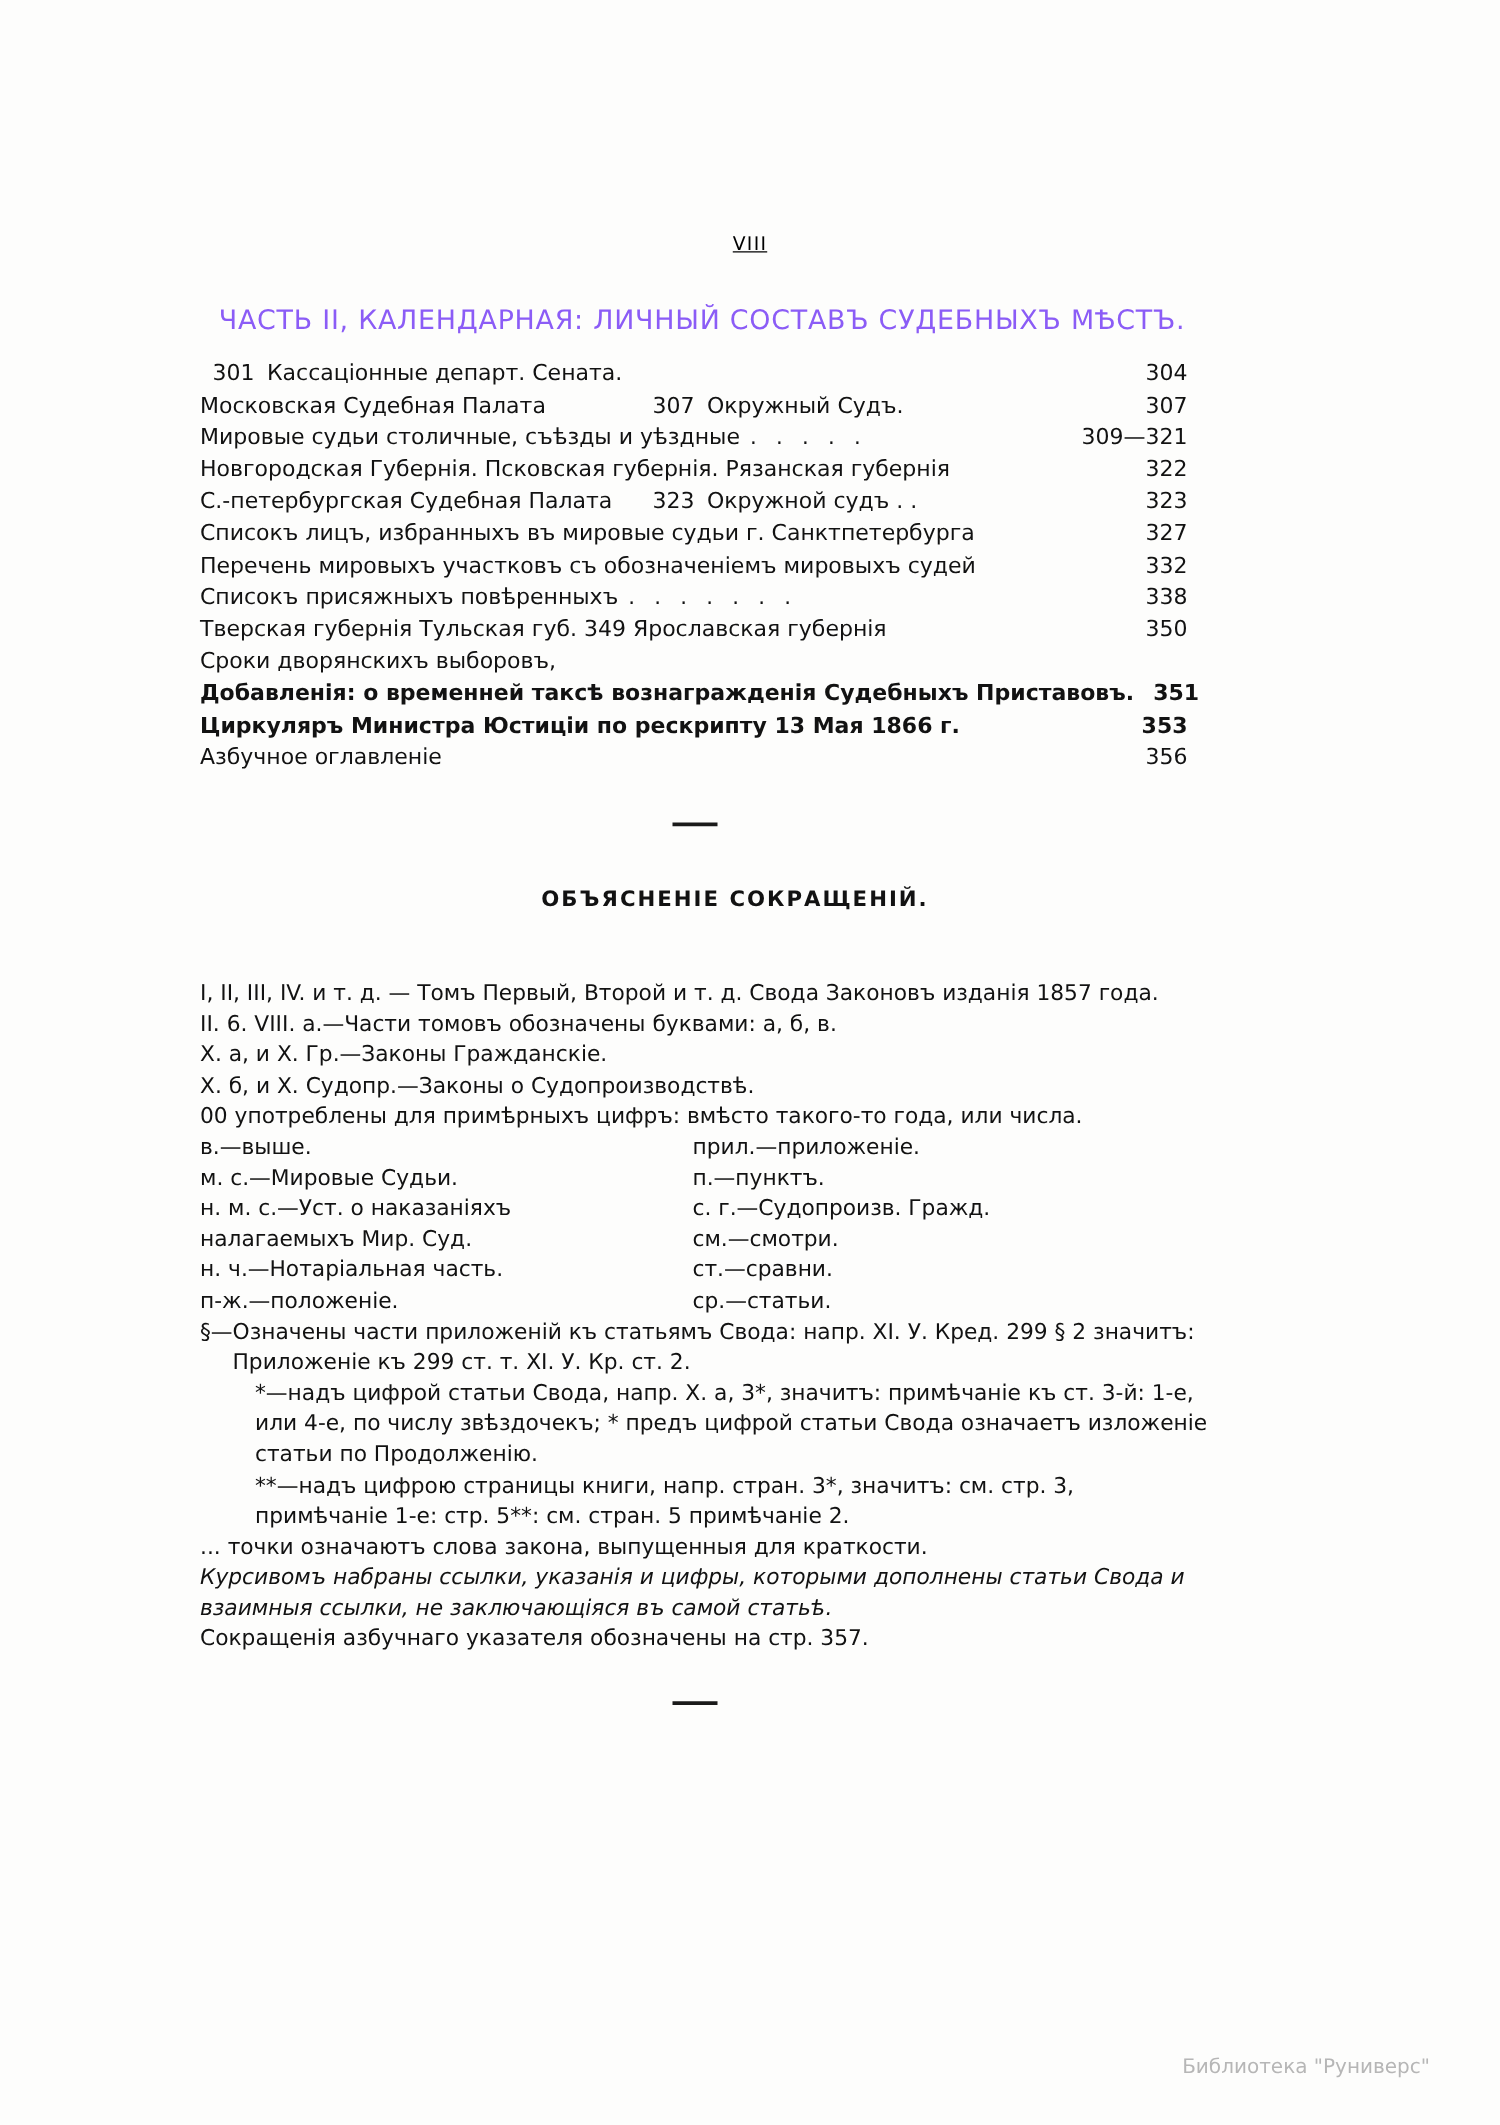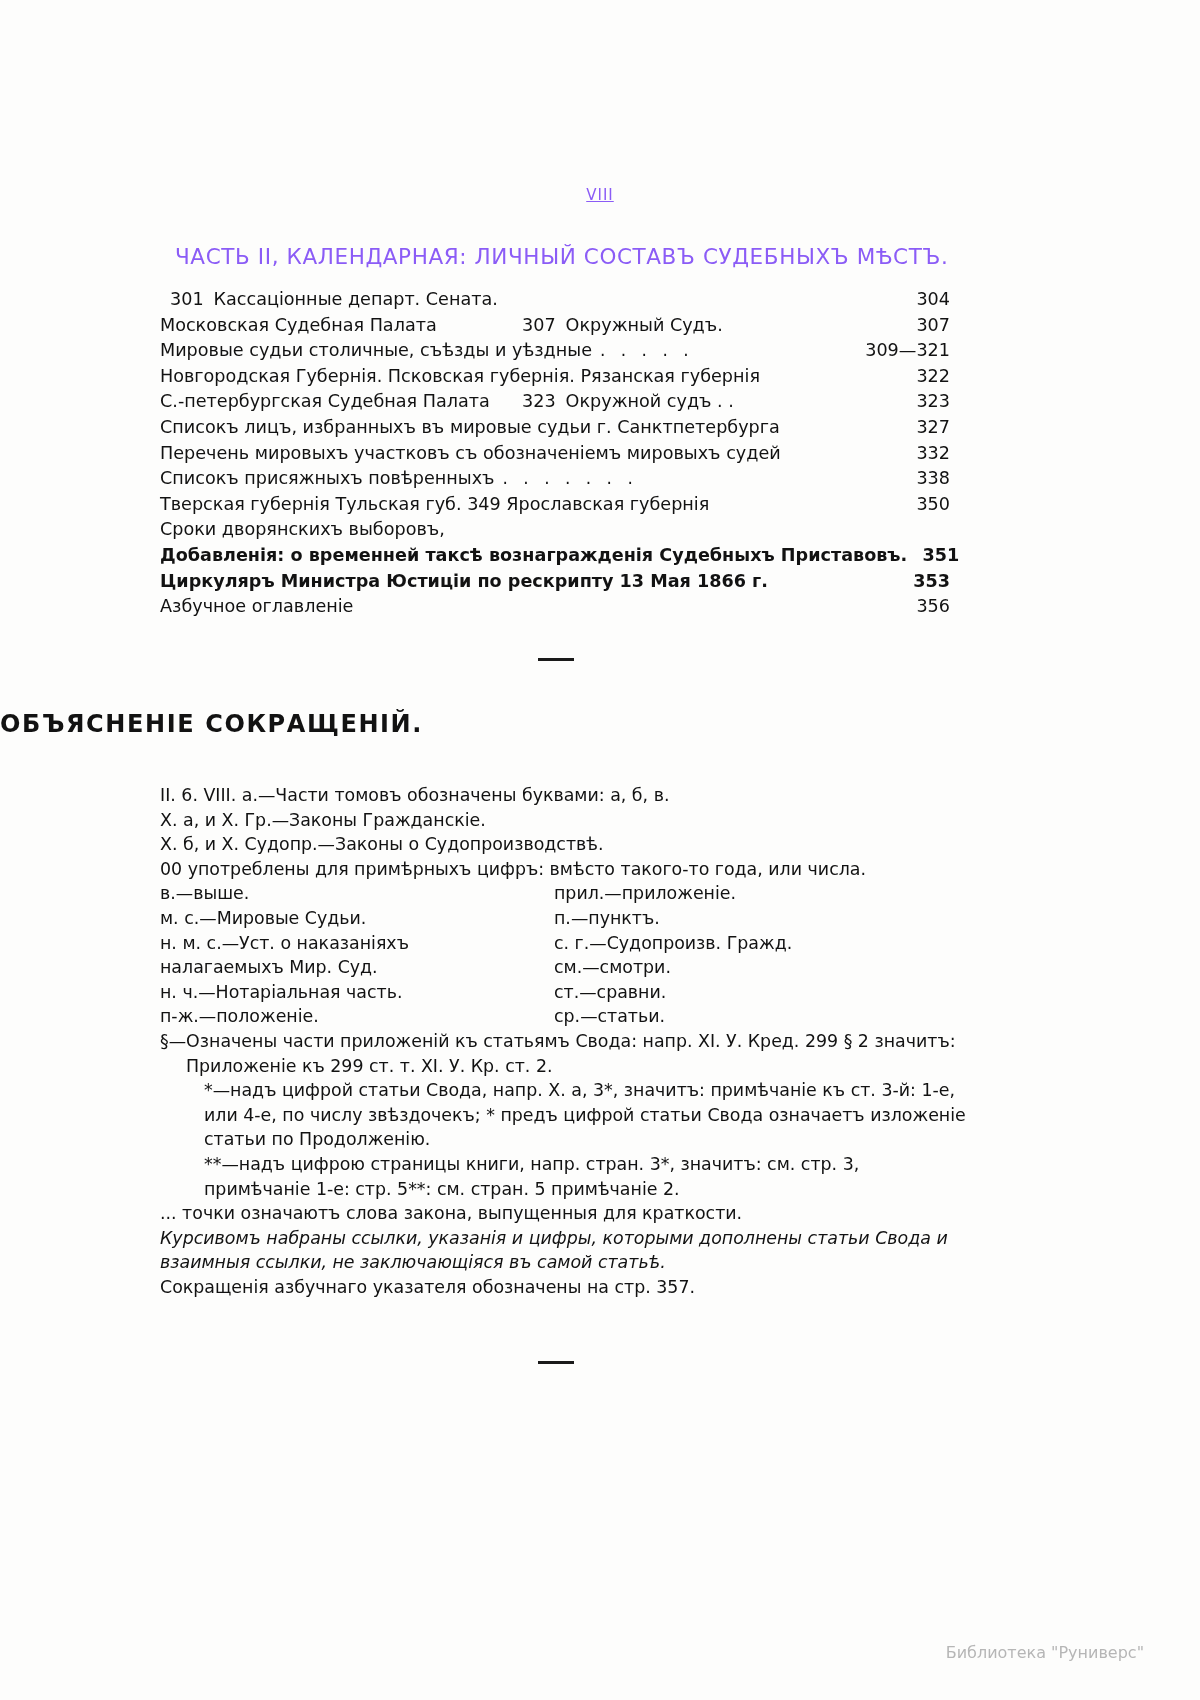"VIII" .folio { color: #8b5cf6 -> #000000 }
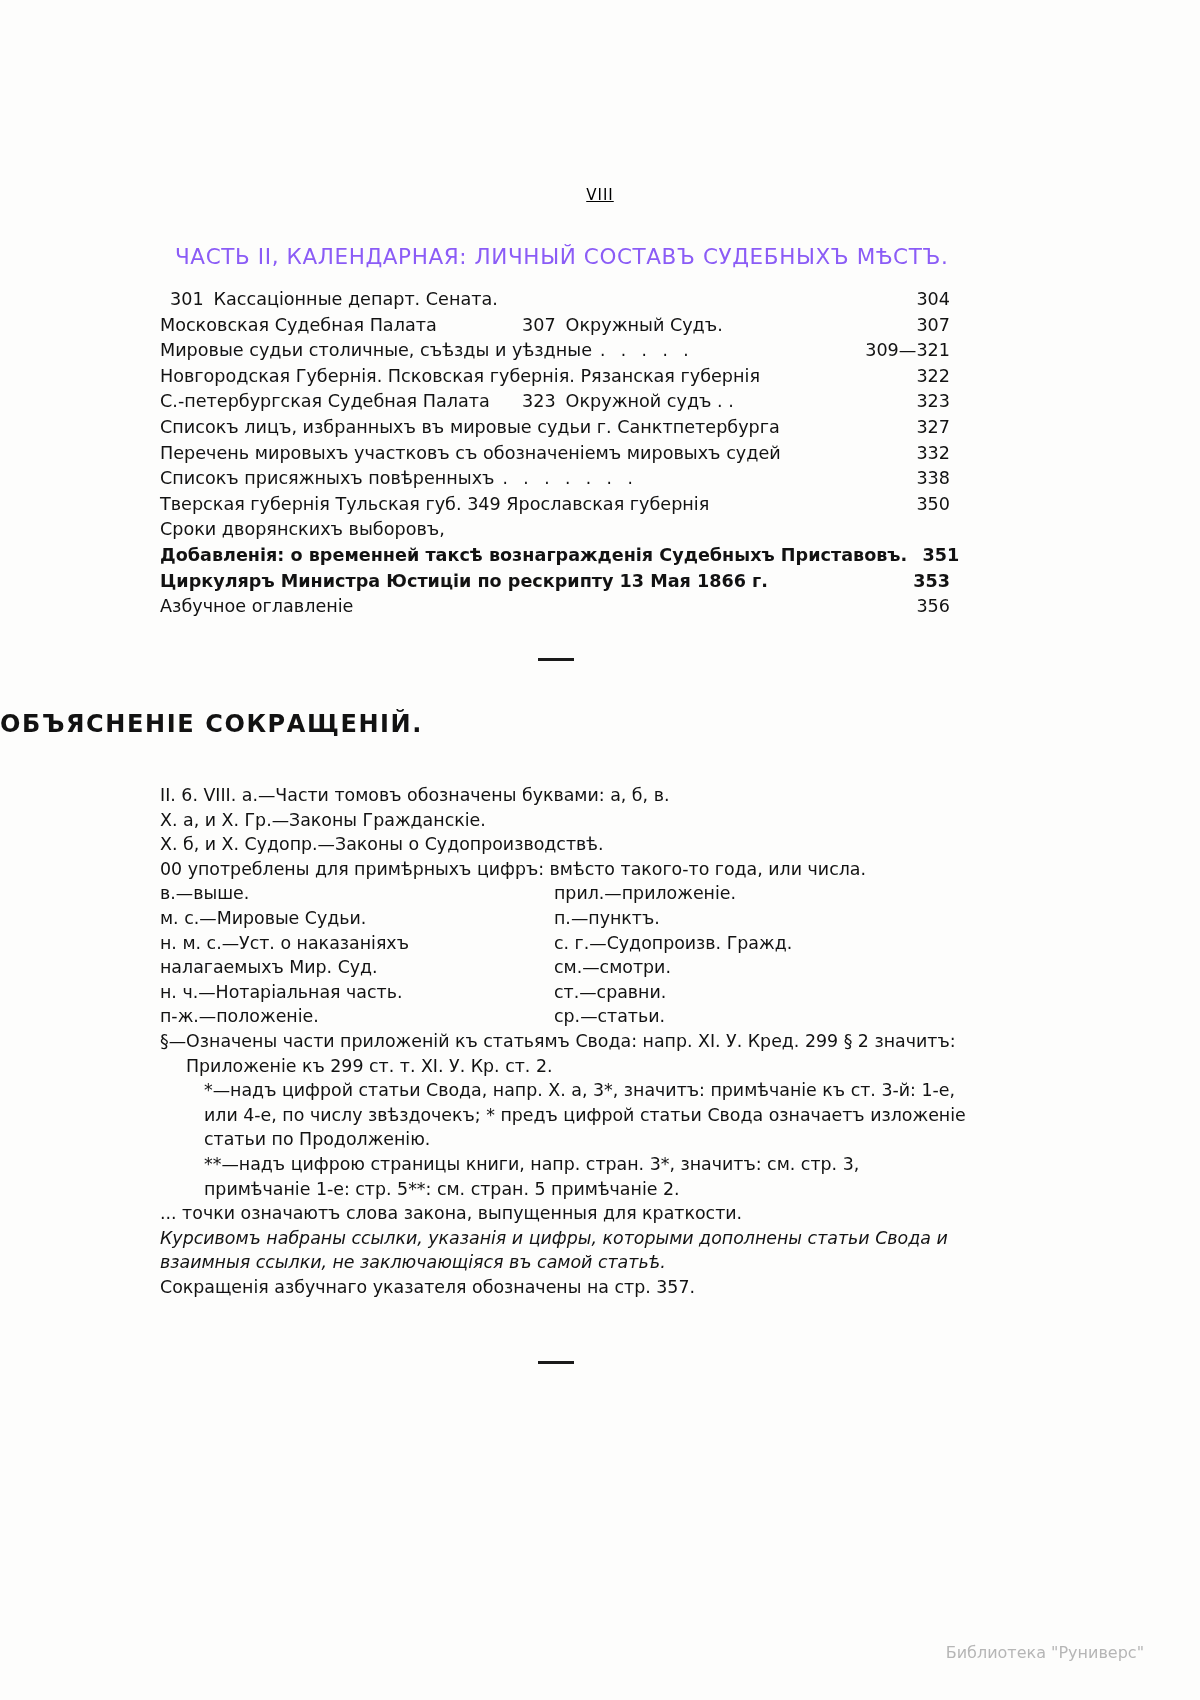"ОБЪЯСНЕНІЕ СОКРАЩЕНІЙ." .abbr-heading { font-size: 24px -> 17px; text-align: none -> center }
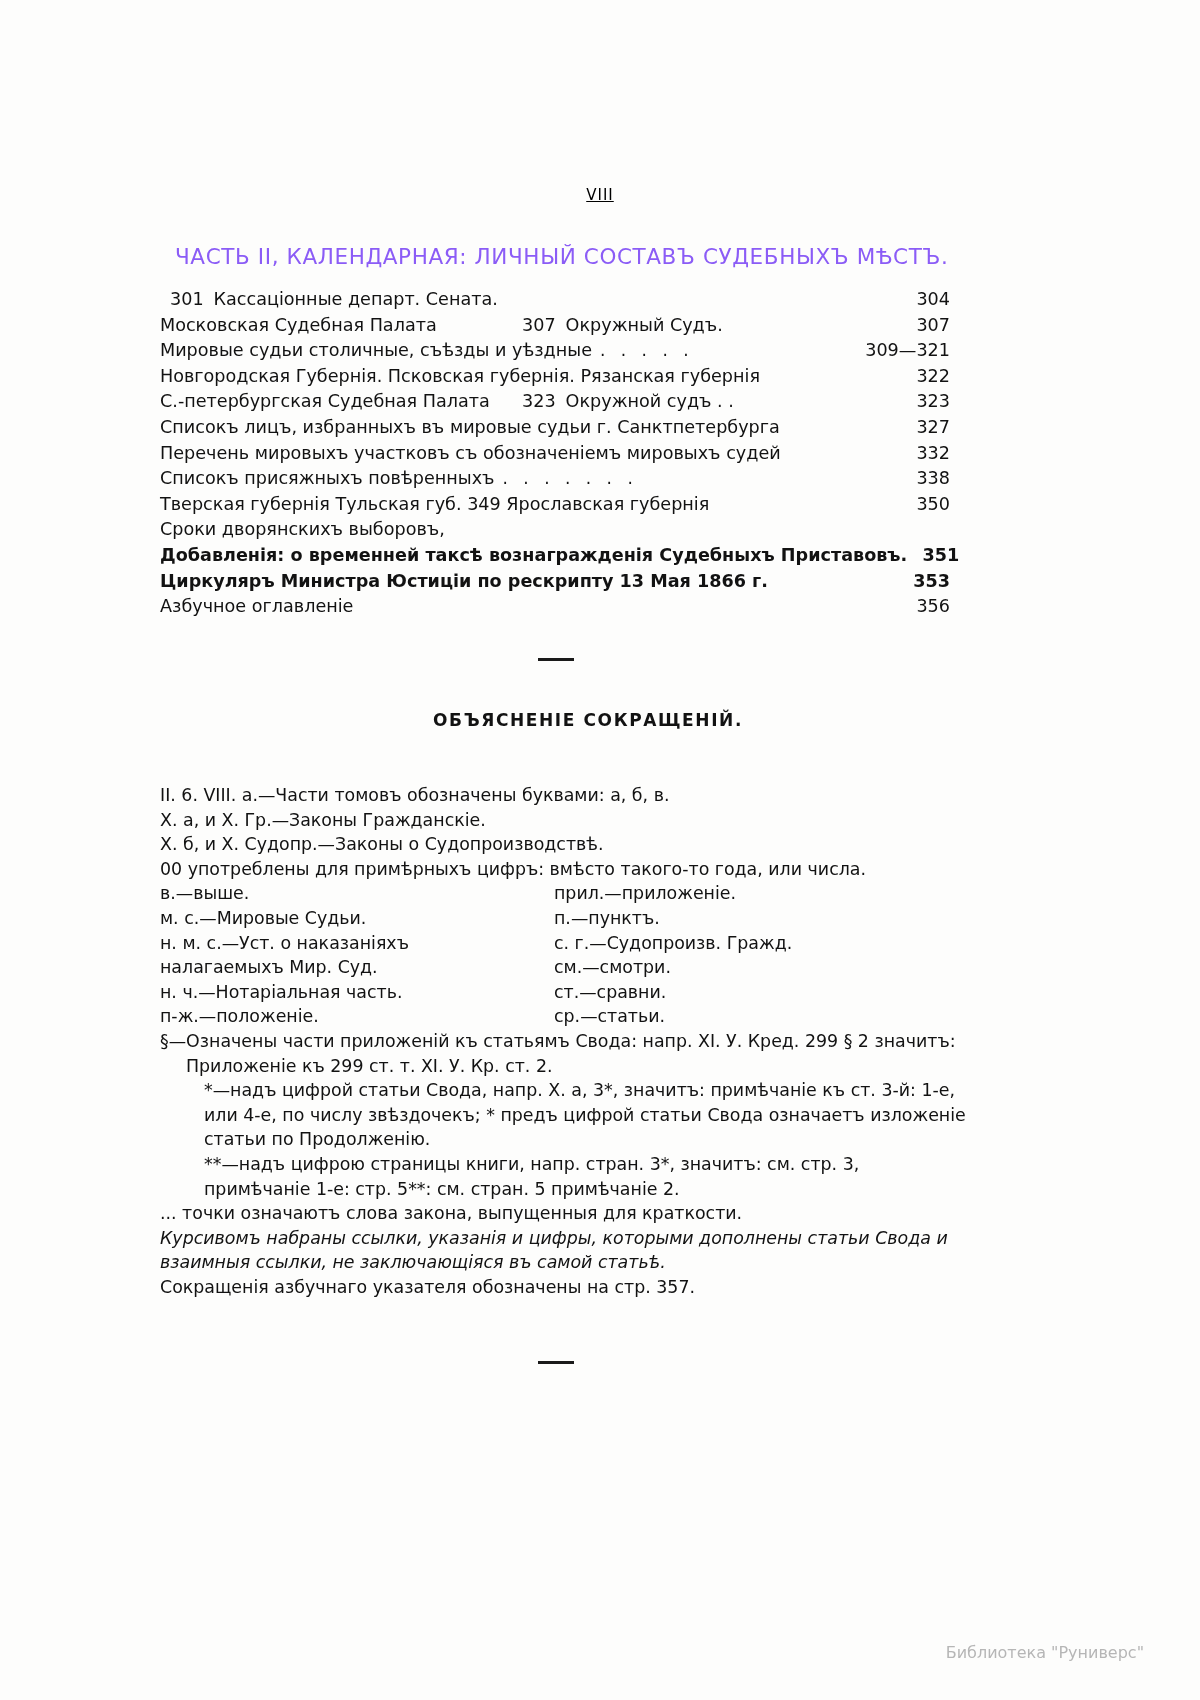"I, II, III, IV. и" p.hang { html: none -> <p>I, II, III, IV. и т. д. — Томъ Первый, Второй и т. д. Свода Законовъ изданія 1857 года.</p> }
